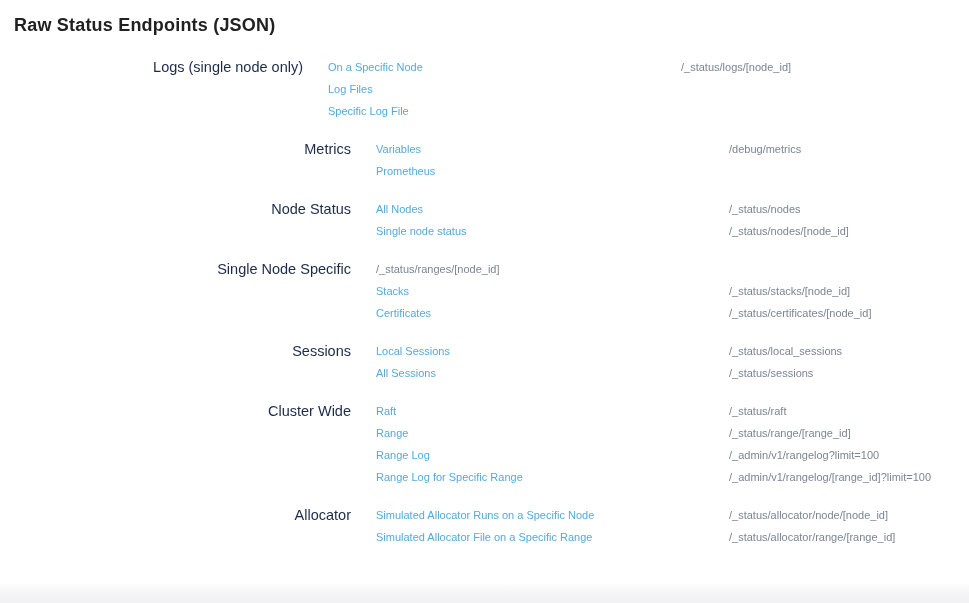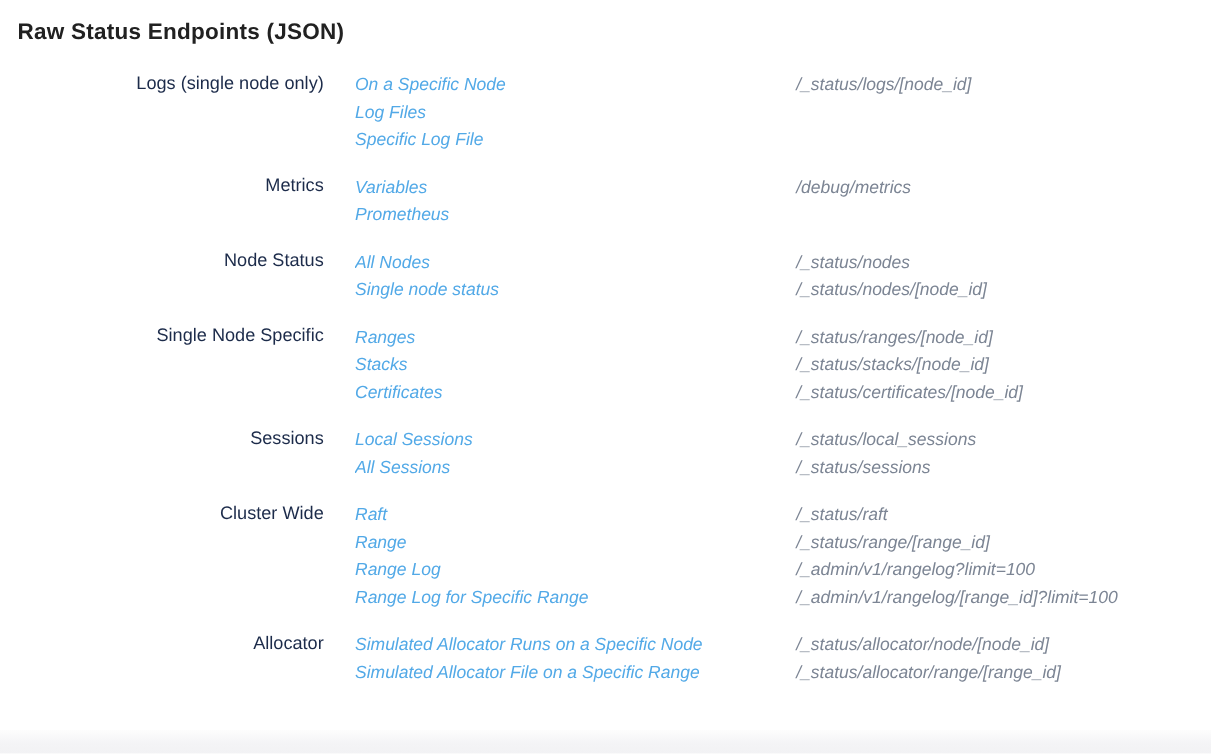"Logs (single node only)" .cat { padding-left: none -> 44px }
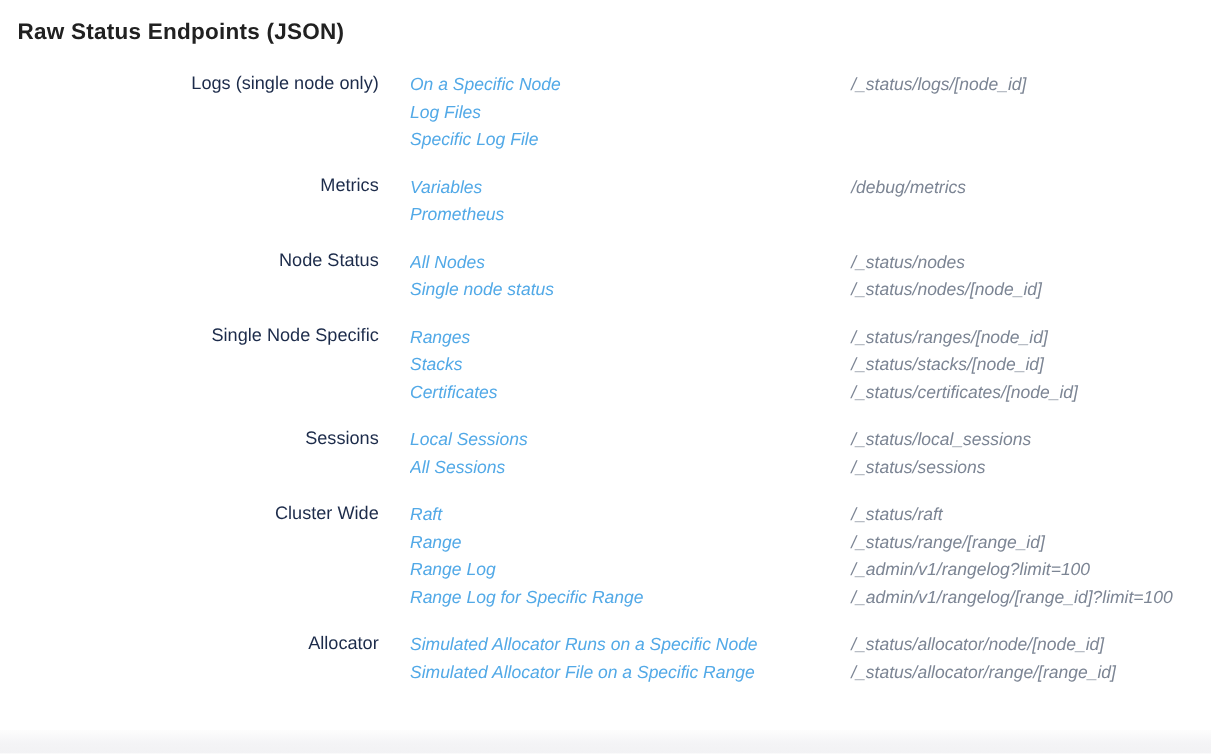"On a Specific Node" .row { font-size: 14px -> 11px; font-style: italic -> none }
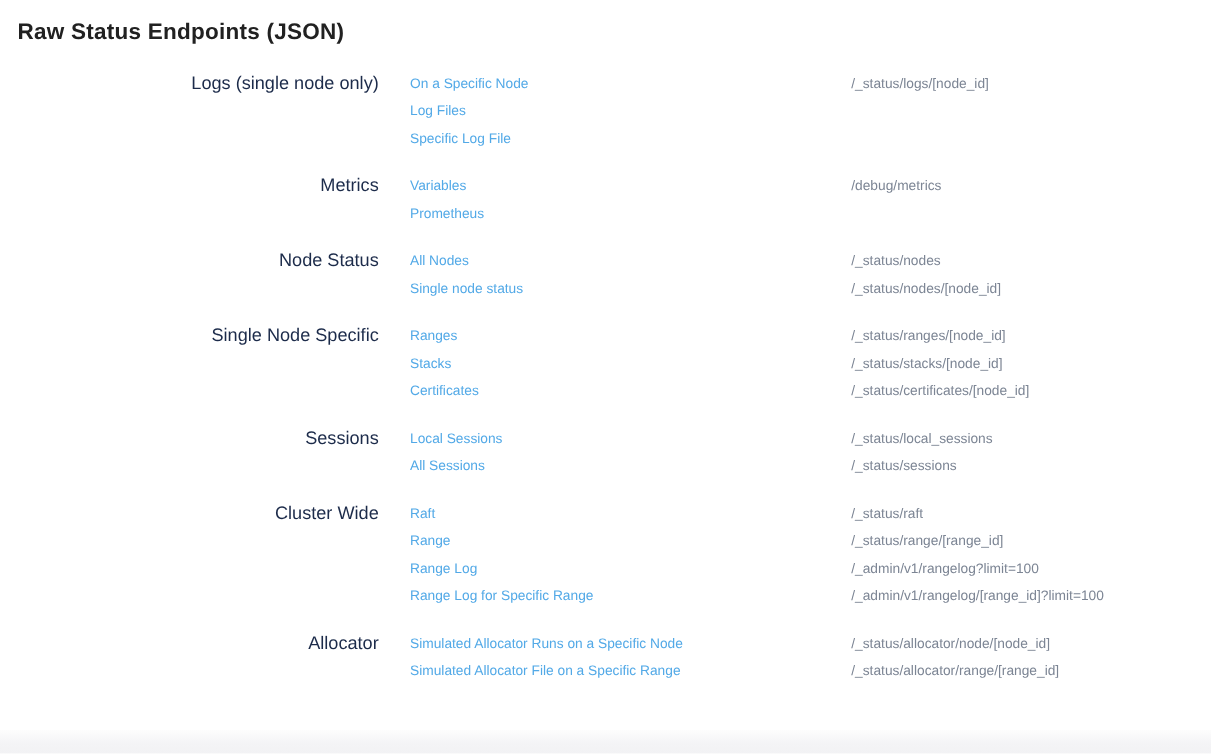"Metrics" .section + .section { margin-left: none -> 48px }
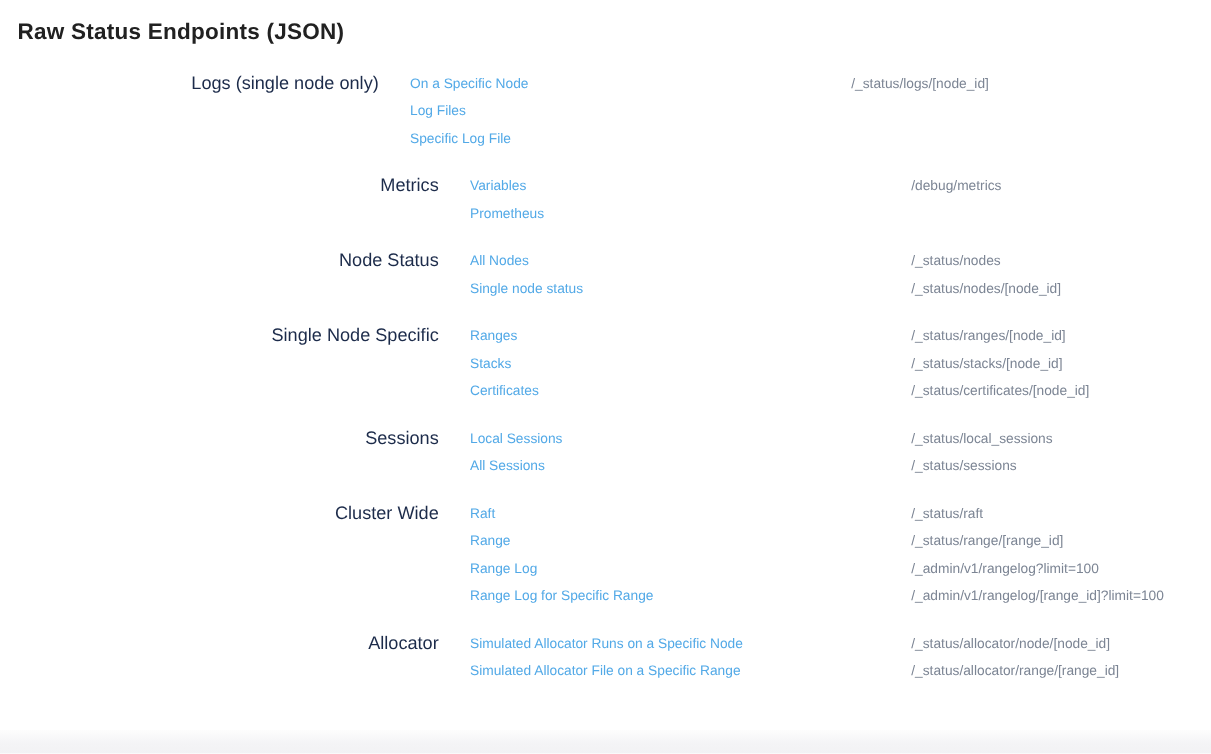"Ranges" a.link { html: <a>Ranges</a> -> none }
